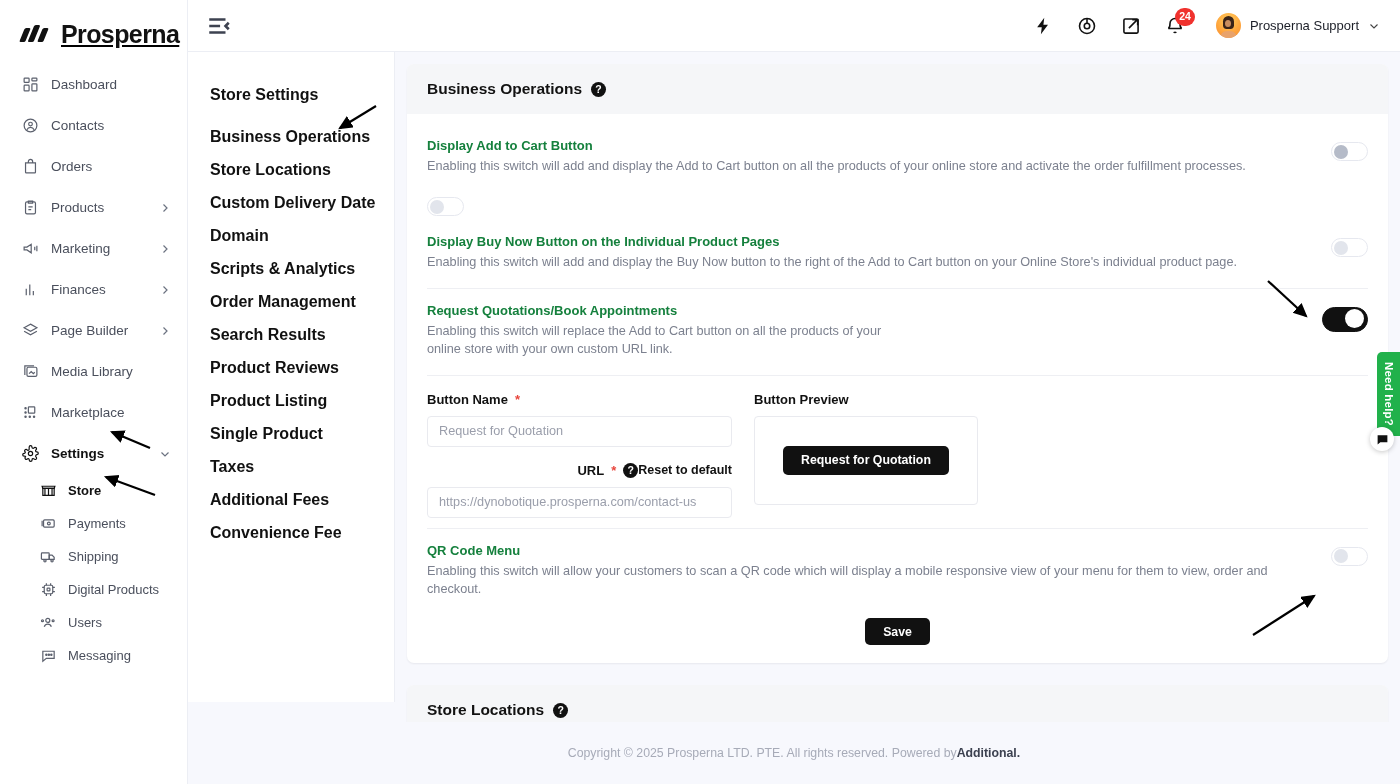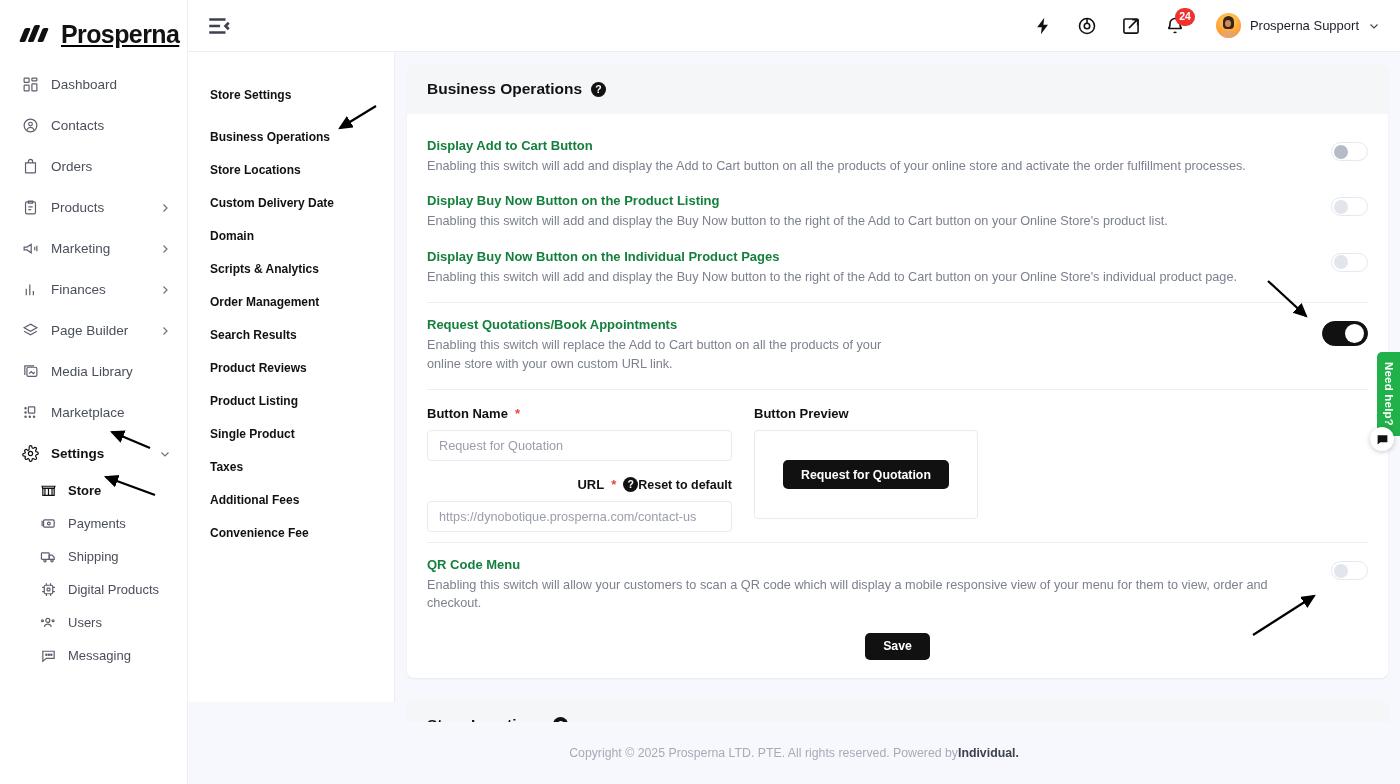"Store Settings" .sn-item { font-size: 12px -> 16px }
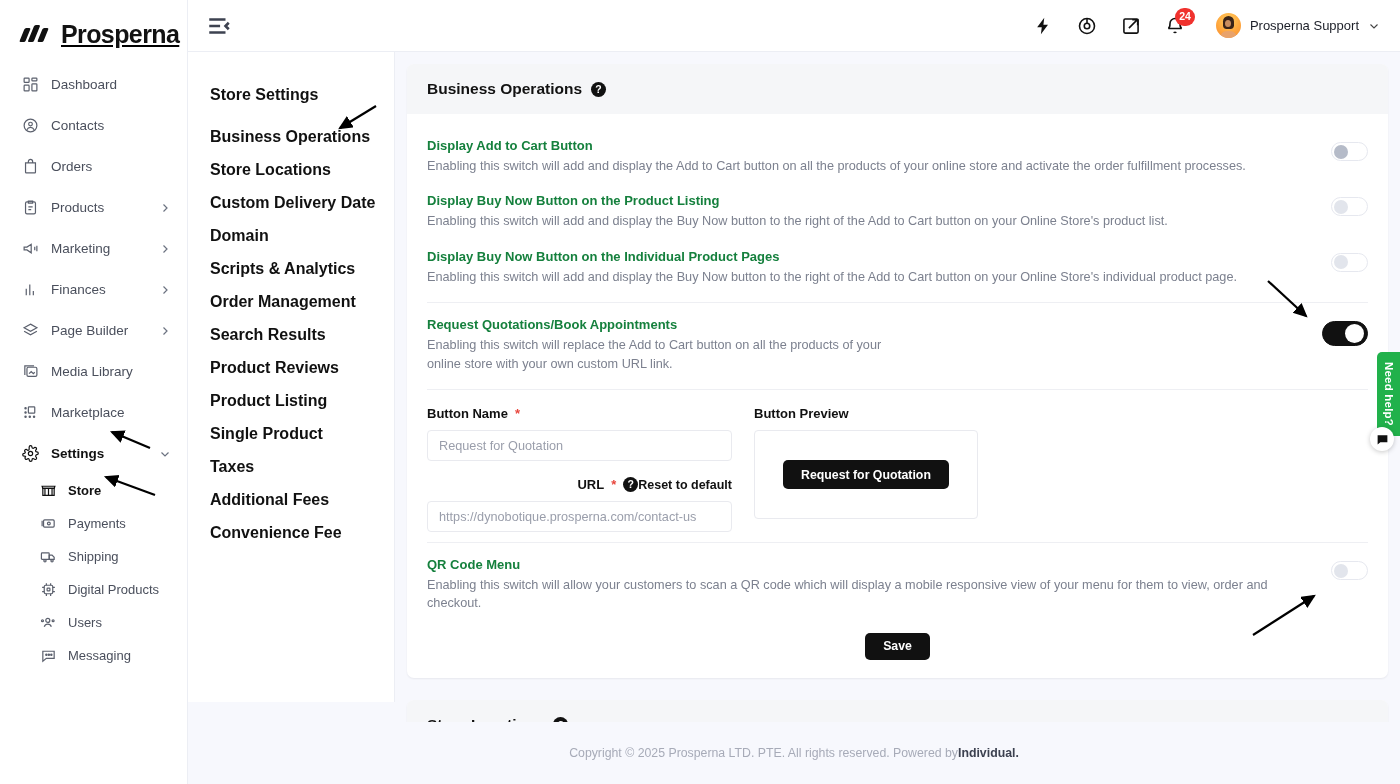"Display Buy Now Button on the Product" div.setting-text { html: <div> <div>Display Buy Now Button on the Product Listing</div> <div>Enabling this switch will add and display the Buy Now button to the right of the Add to Cart button on your Online Store's product list.</div> </div> -> none }
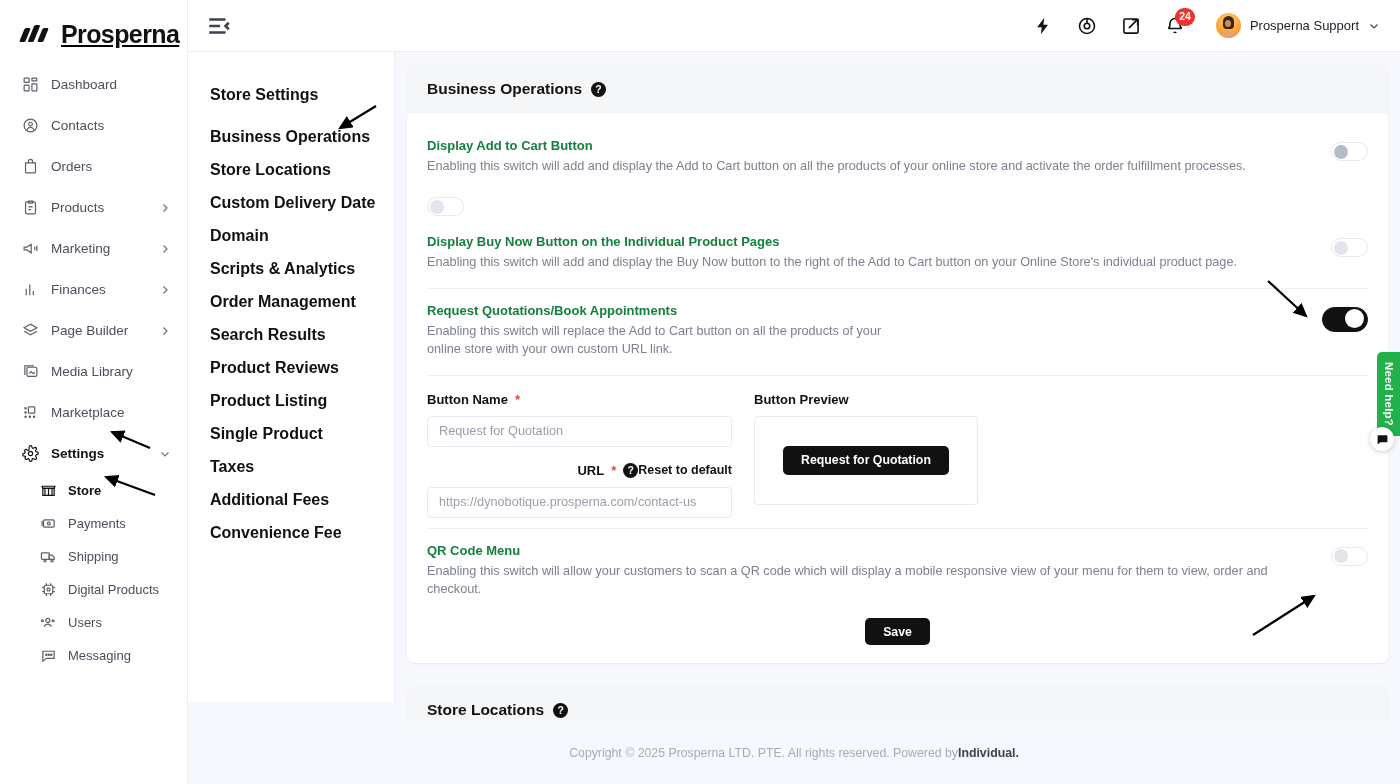"Individual." b { text: Individual -> Additional }
